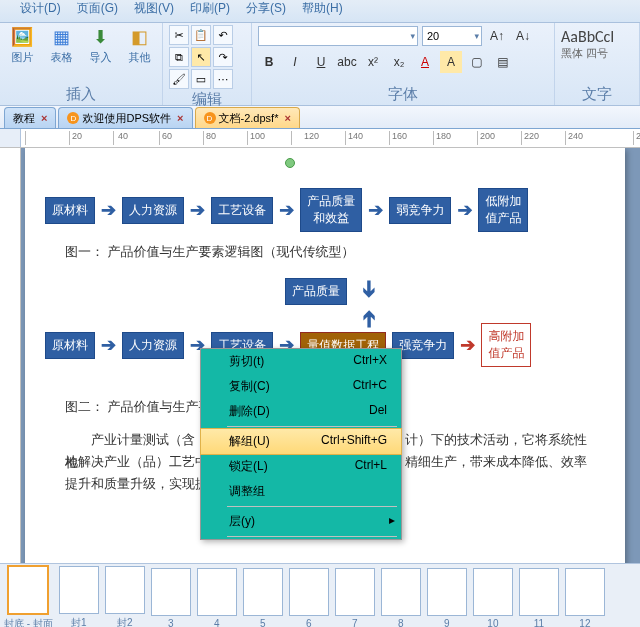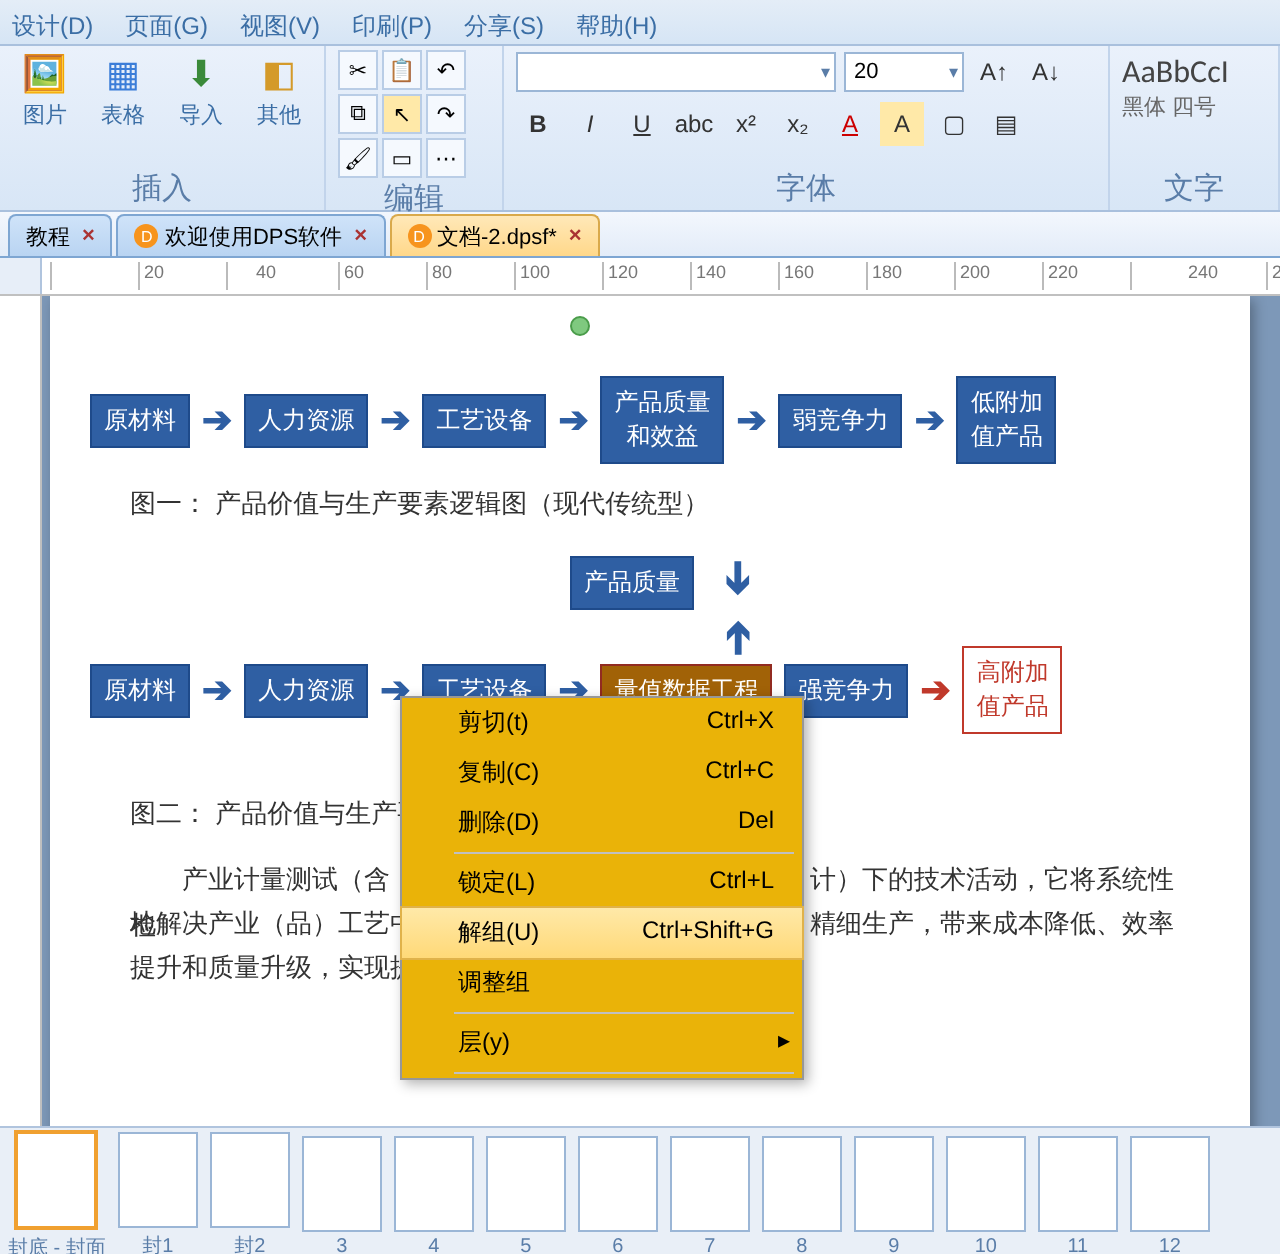"设计(D)" .menubar { align-items: flex-end -> flex-start; padding: 0 6px -> 0 20px }
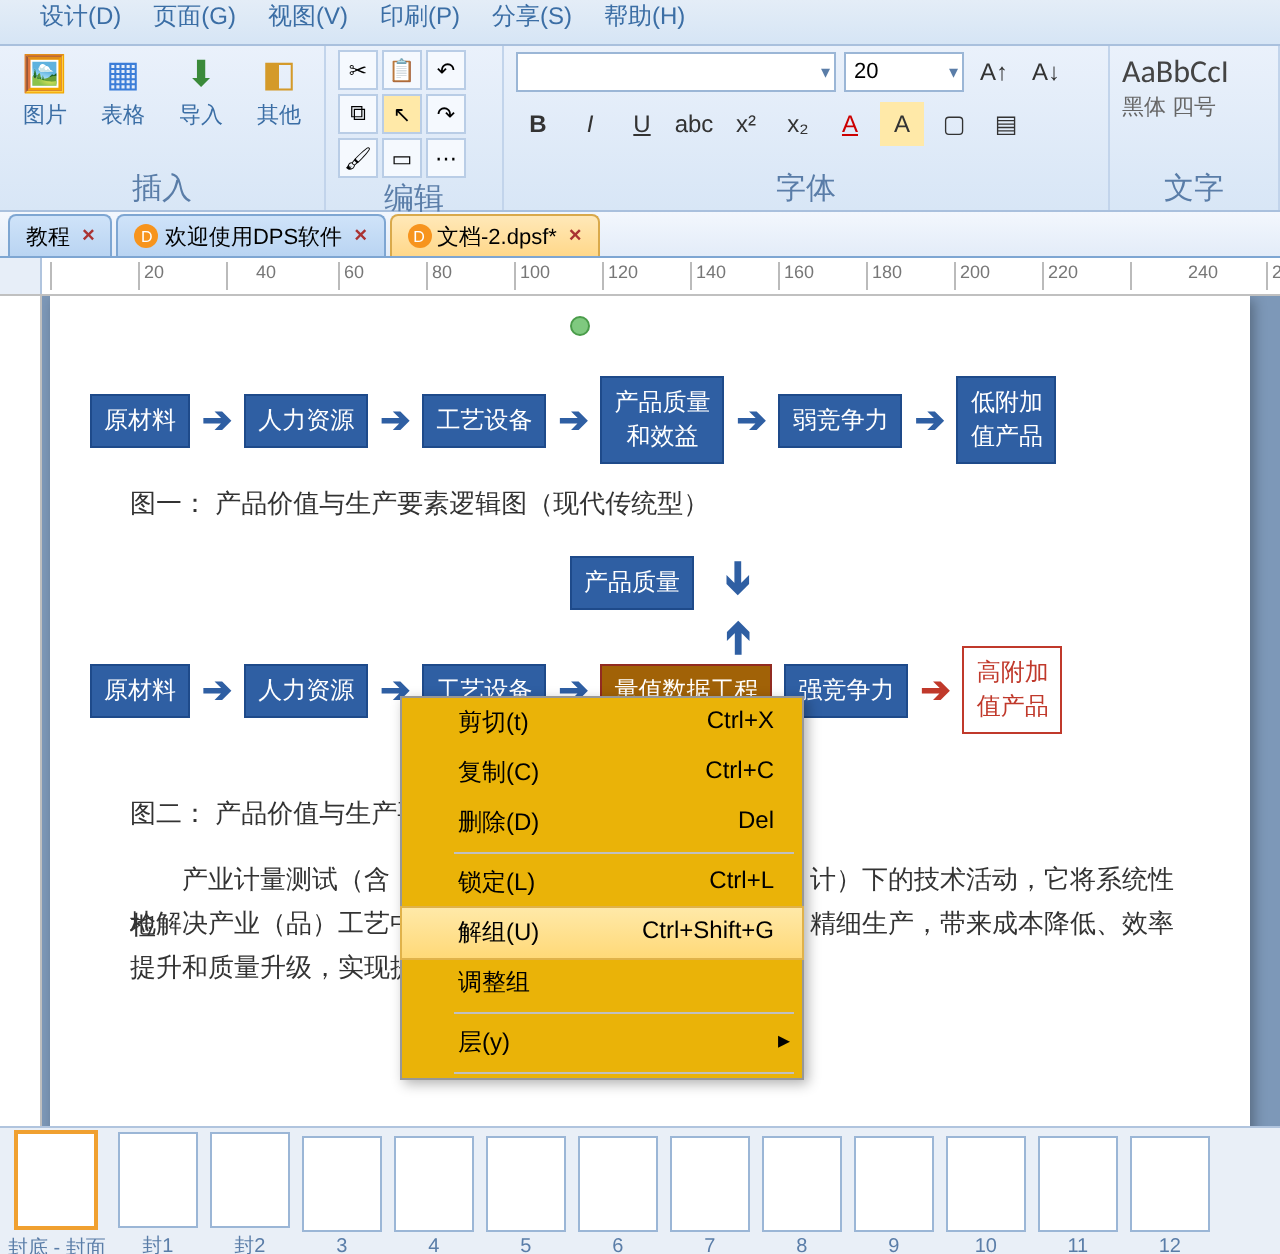"40" div { padding-left: 14px -> 4px }
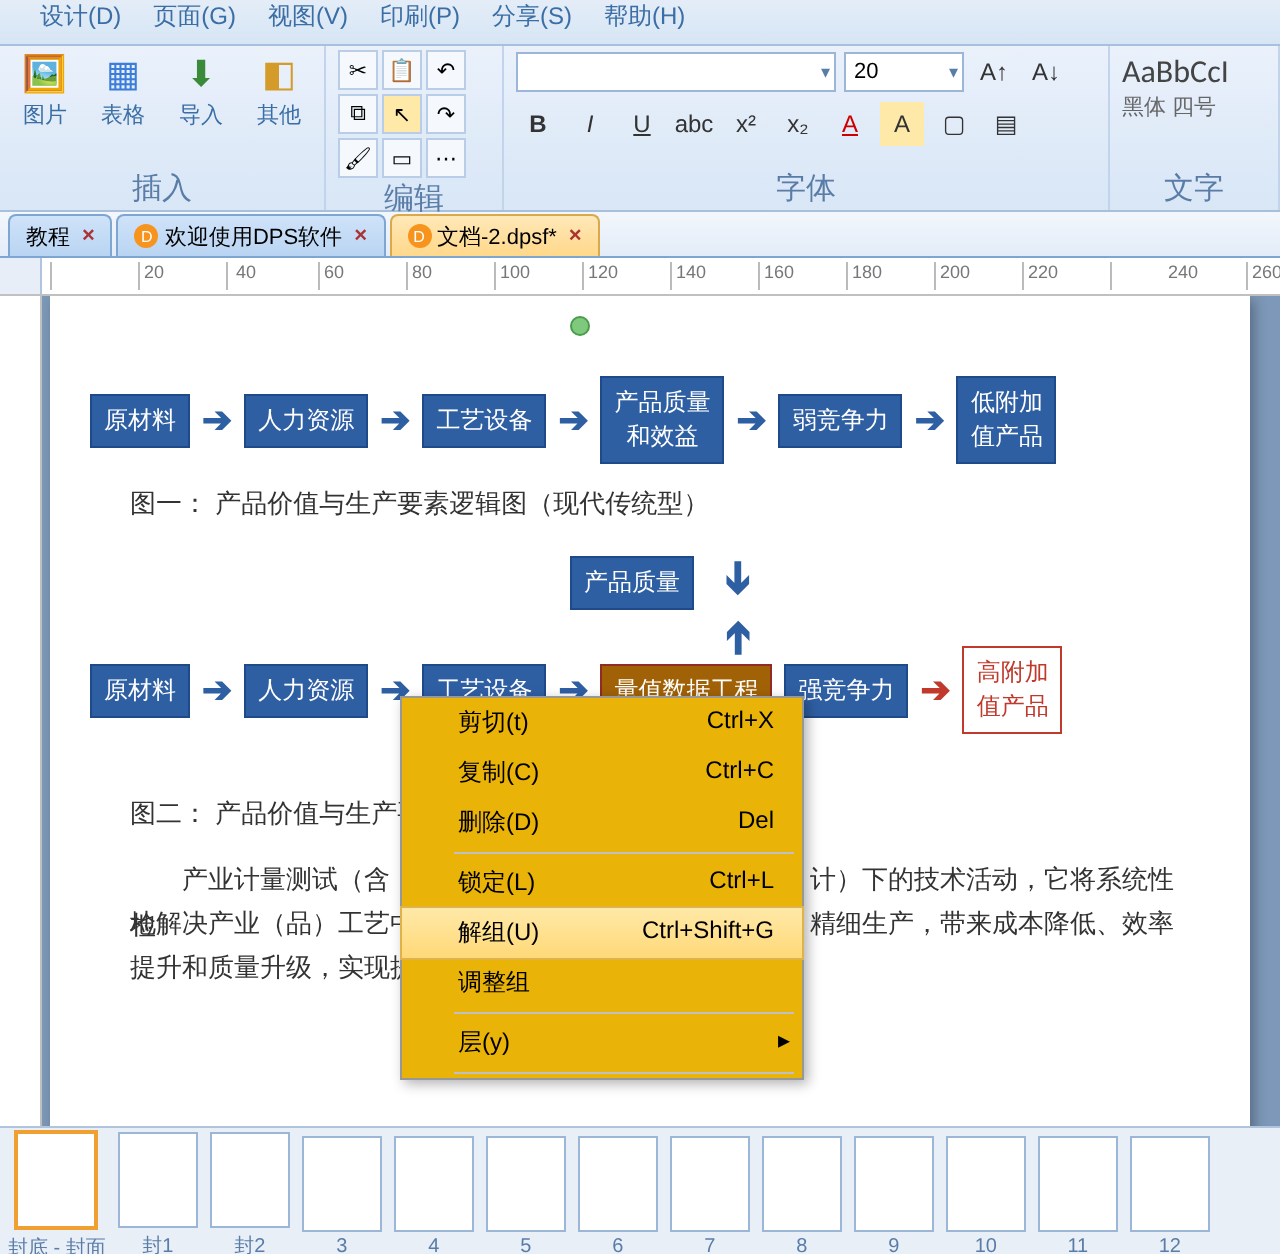"120" div { padding-left: 2px -> 12px }
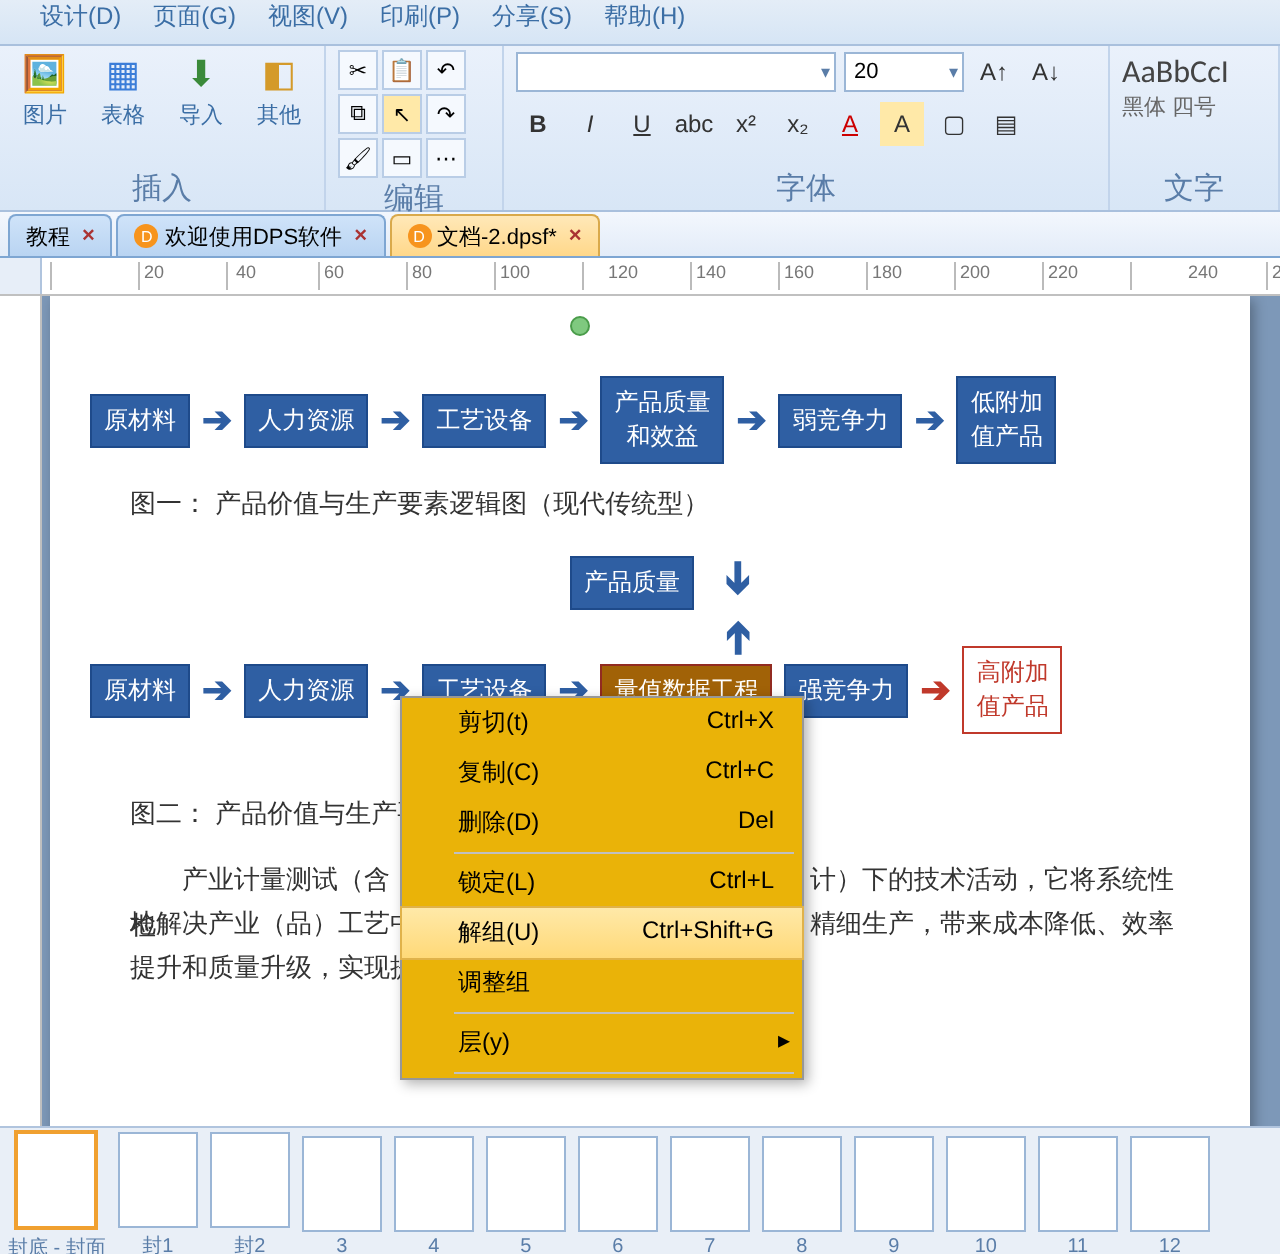"240" div { text-align: right -> none }
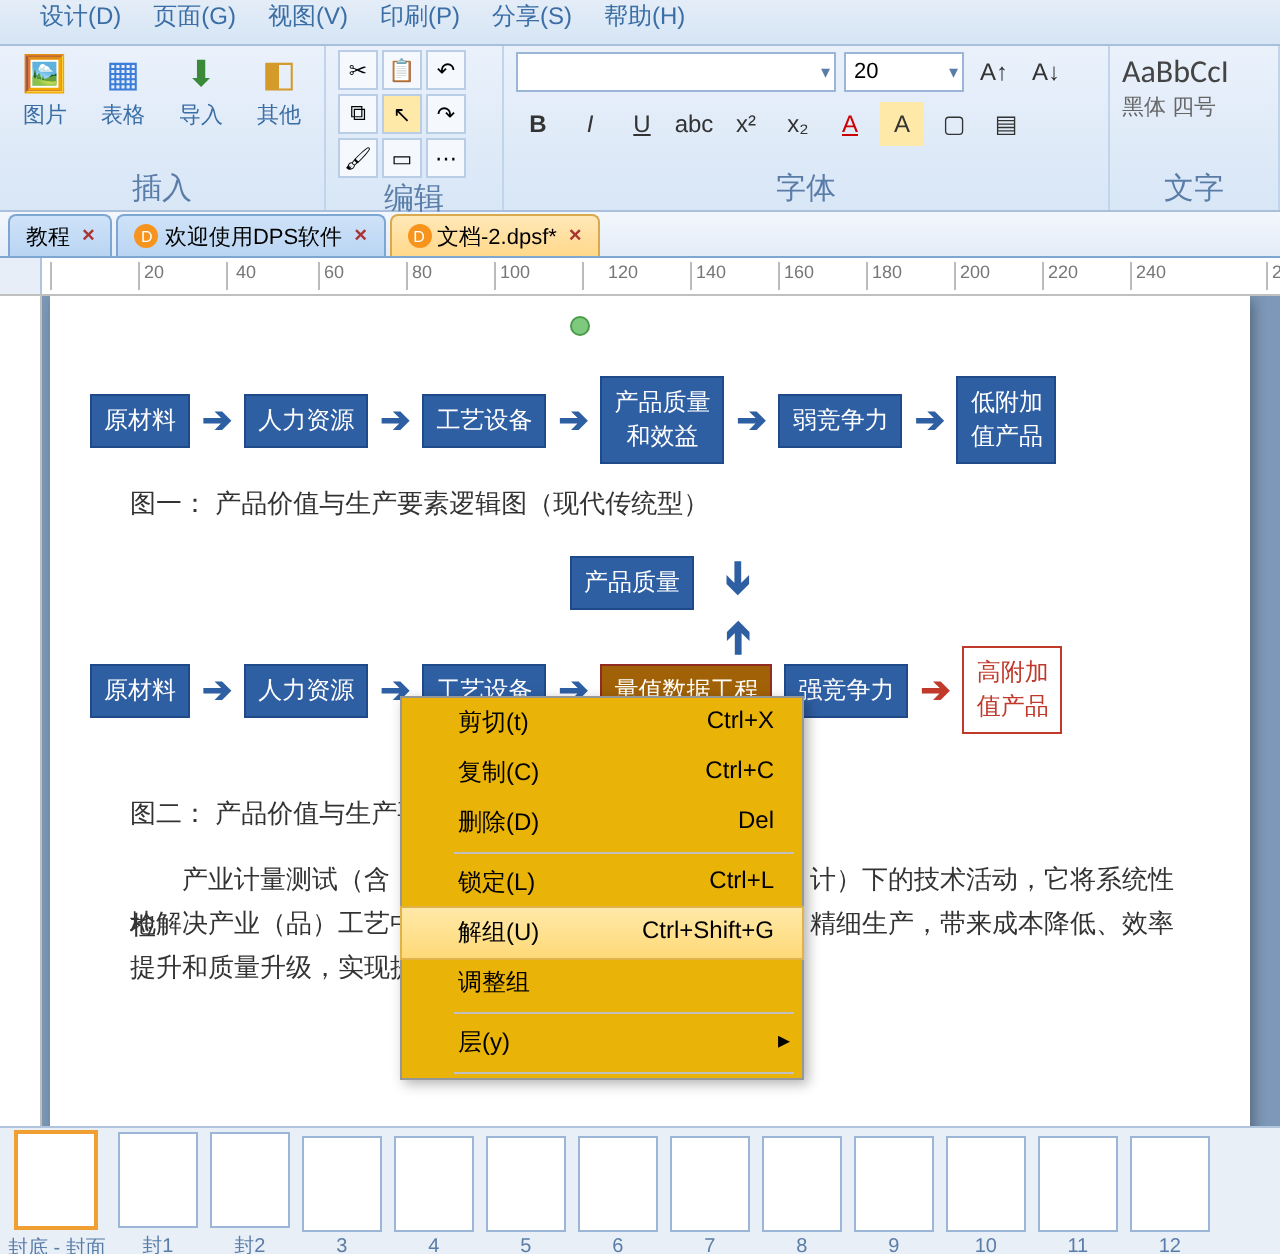"剪切(t)" .ctx { background: #eab308 -> #14b8a6 }
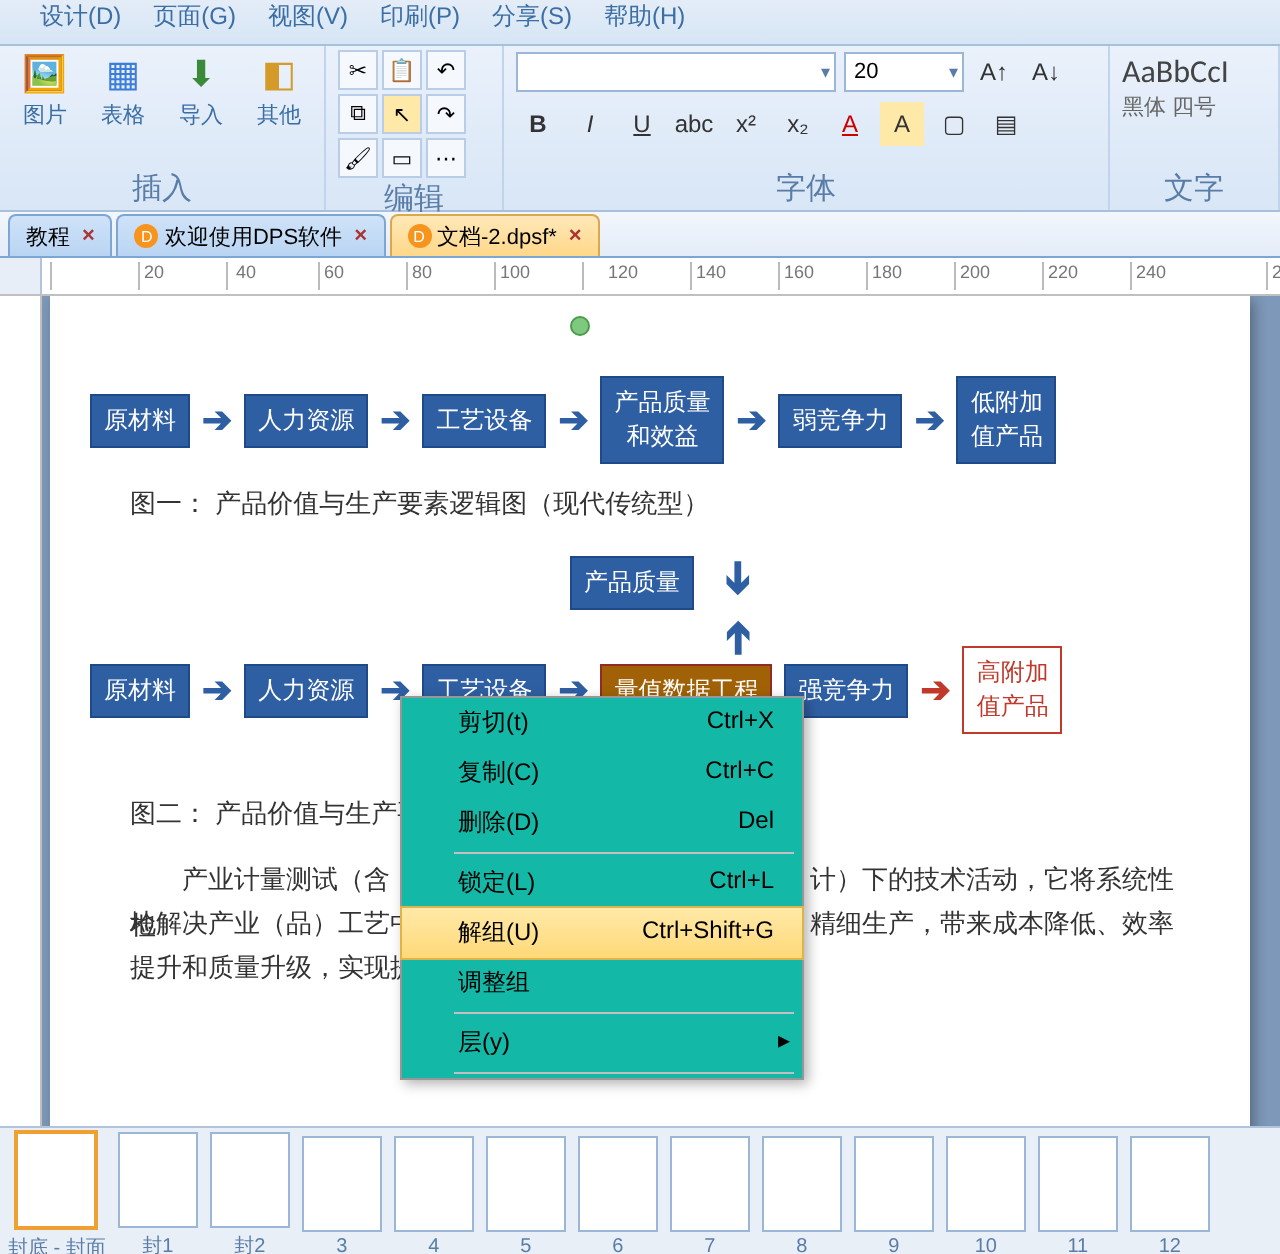"锁定(L)" div.ctx-item { order: before "解组(U)" -> after "解组(U)" }
